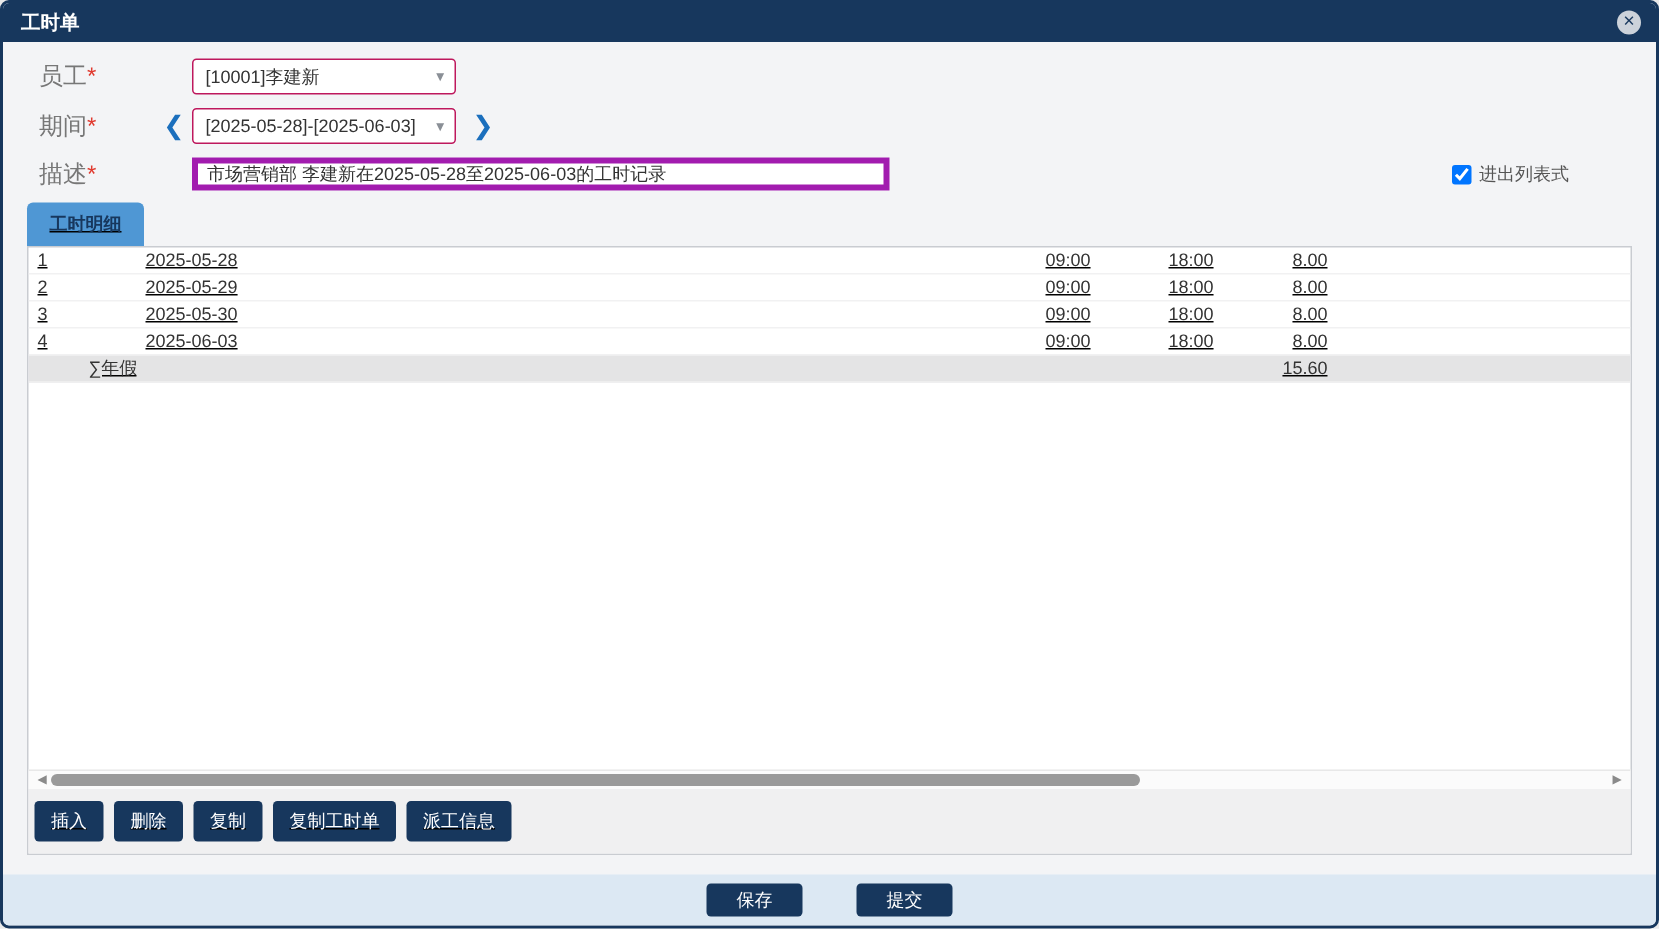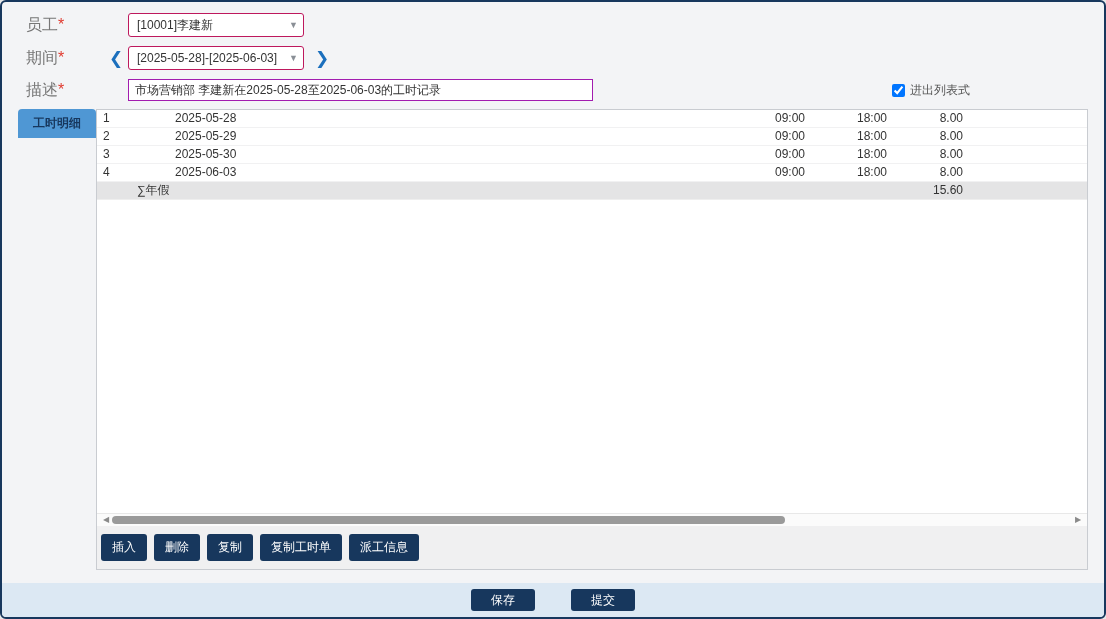"工时单" div.titlebar { html: none -> <div> <span>工时单</span> <span>✕</span> </div> }
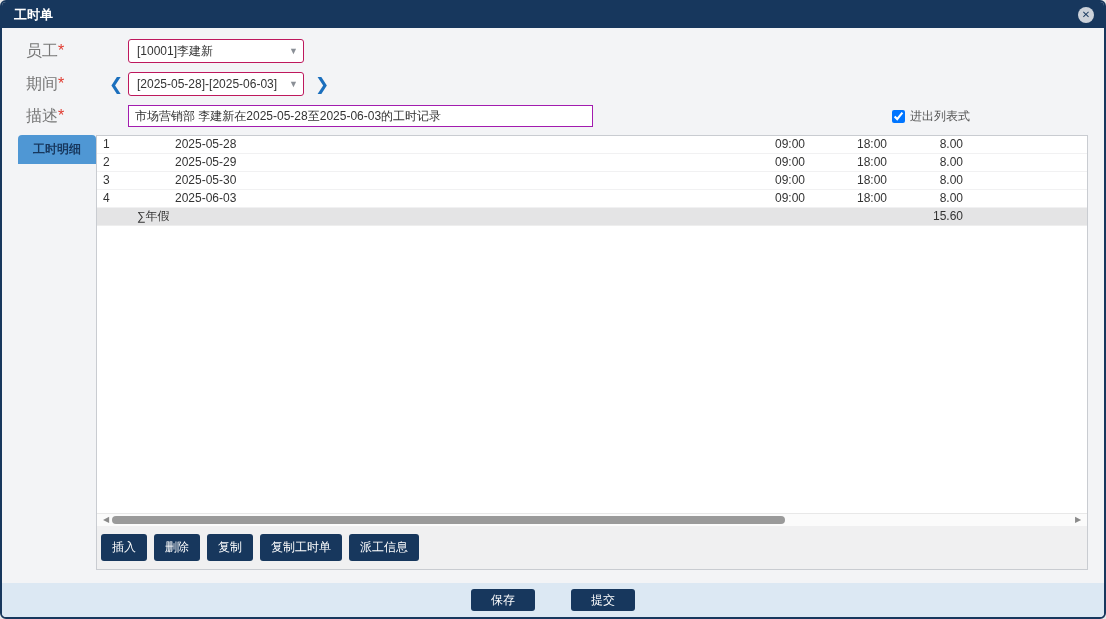"市场营销部 李建新在2025-05-28至2025-06-03的工时记录" .desc-input { border: 1px solid #a21caf -> 4px solid #a21caf }
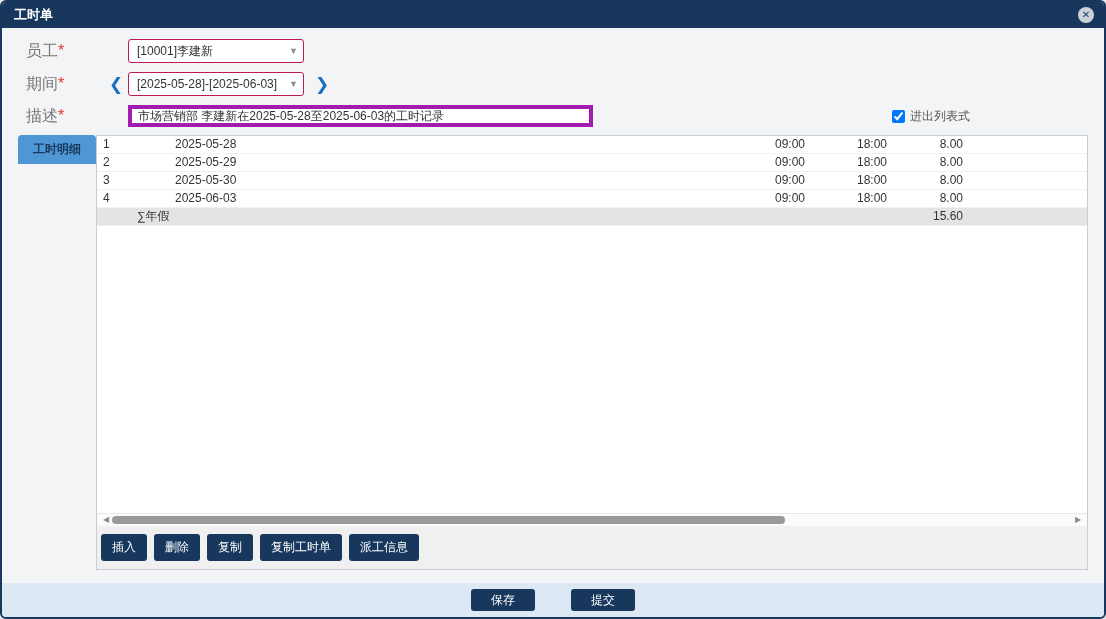"进出列表式" .checkbox-wrap { margin-right: 118px -> 42px }
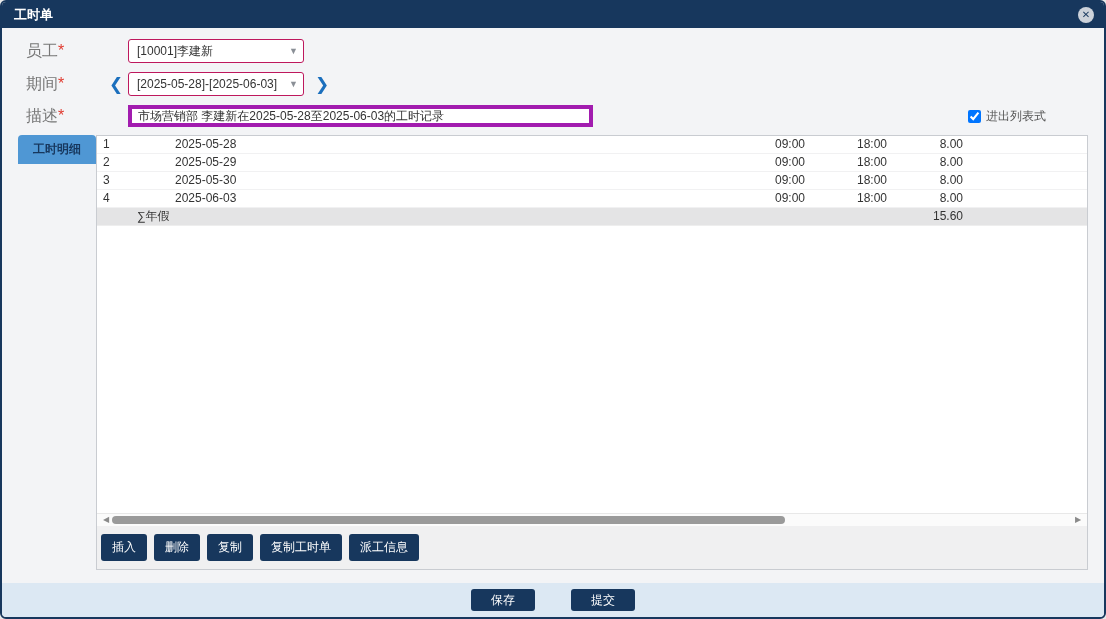"工时明细" .detail { flex-direction: row -> column; text-decoration: none -> underline }
